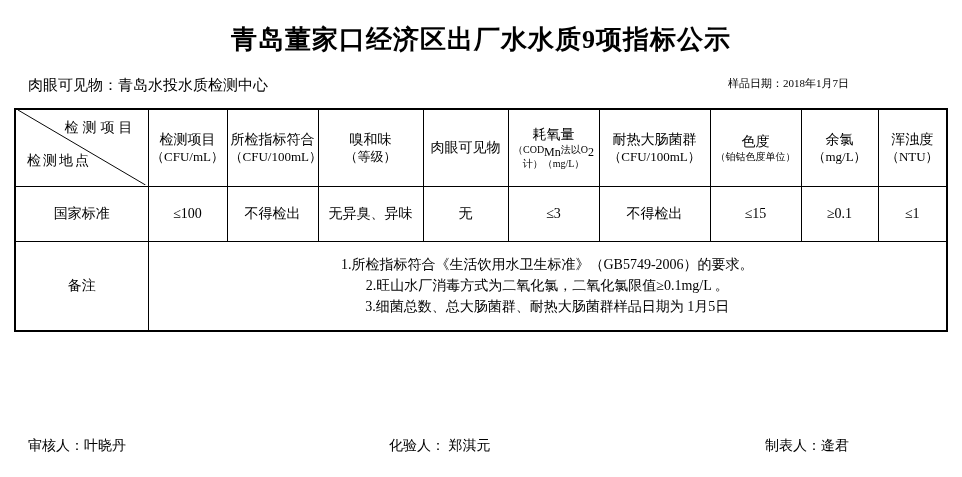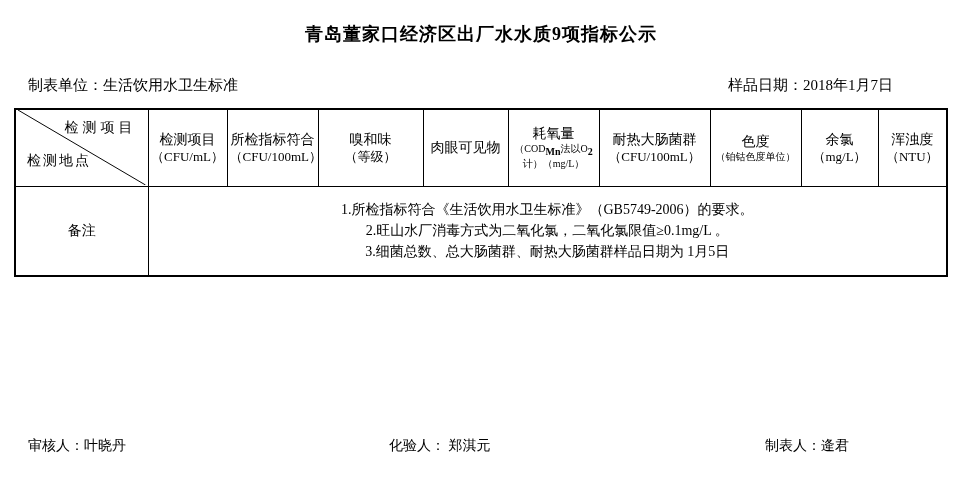"青岛董家口经济区出厂水水质9项指标公示" .title { font-size: 18px -> 26px }
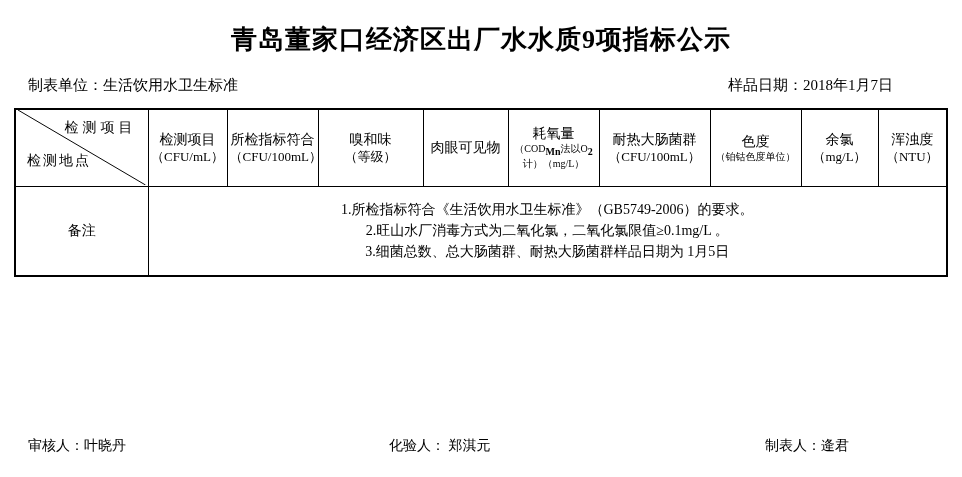"制表单位：生活饮用水卫生标准" div.meta-left { text: 制表单位：生活饮用水卫生标准 -> 肉眼可见物：青岛水投水质检测中心 }
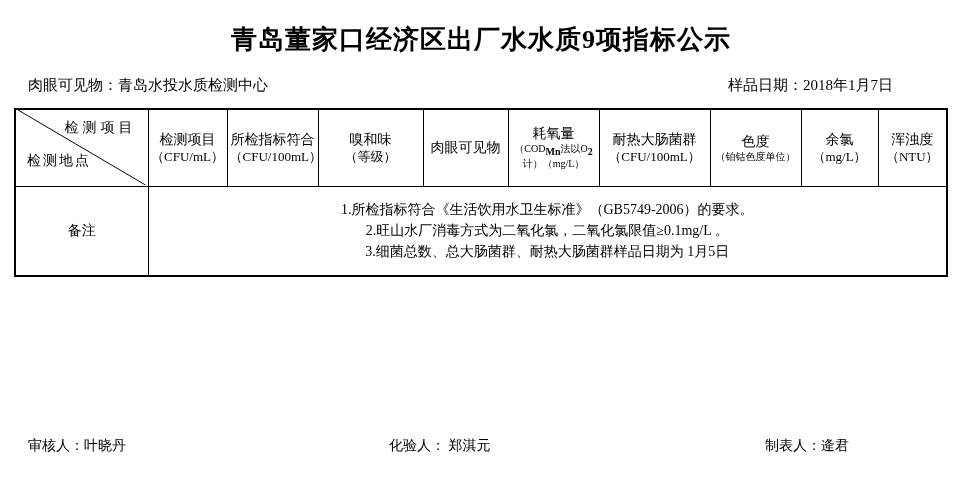"样品日期：2018年1月7日" .meta-right { font-size: 15px -> 11px }
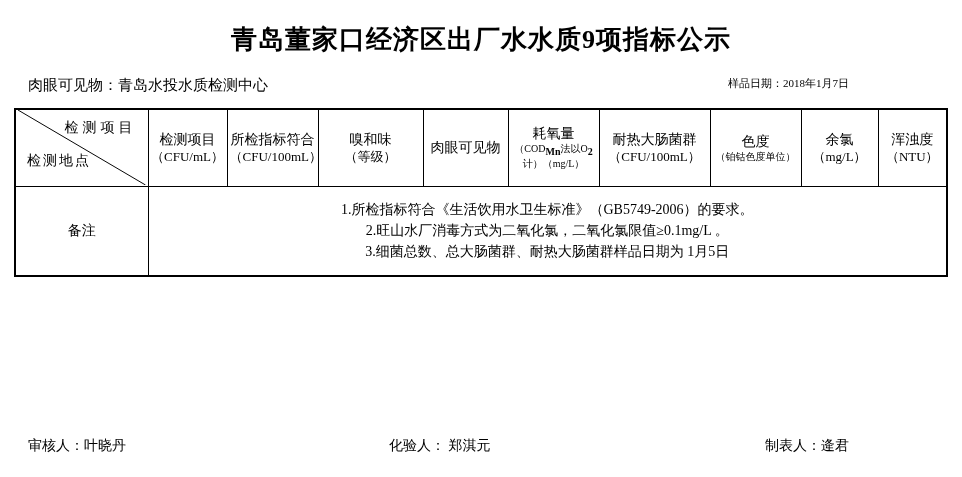"Mn" .h-sub.tiny sub { font-size: 10px -> 12px; font-weight: bold -> none }
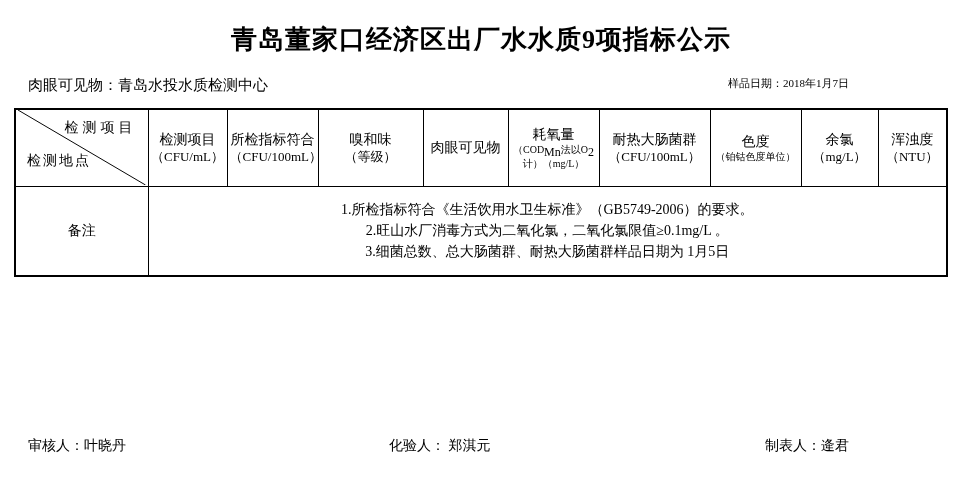"国家标准" tr.data-row-2 { html: none -> <tr> <td>国家标准</td> <td>≤100</td> <td>不得检出</td> <td>无异臭、异味</td> <td>无</td> <td>≤3</td> <td>不得检出</td> <td>≤15</td> <td>≥0.1</td> <td>≤1</td> </tr> }
